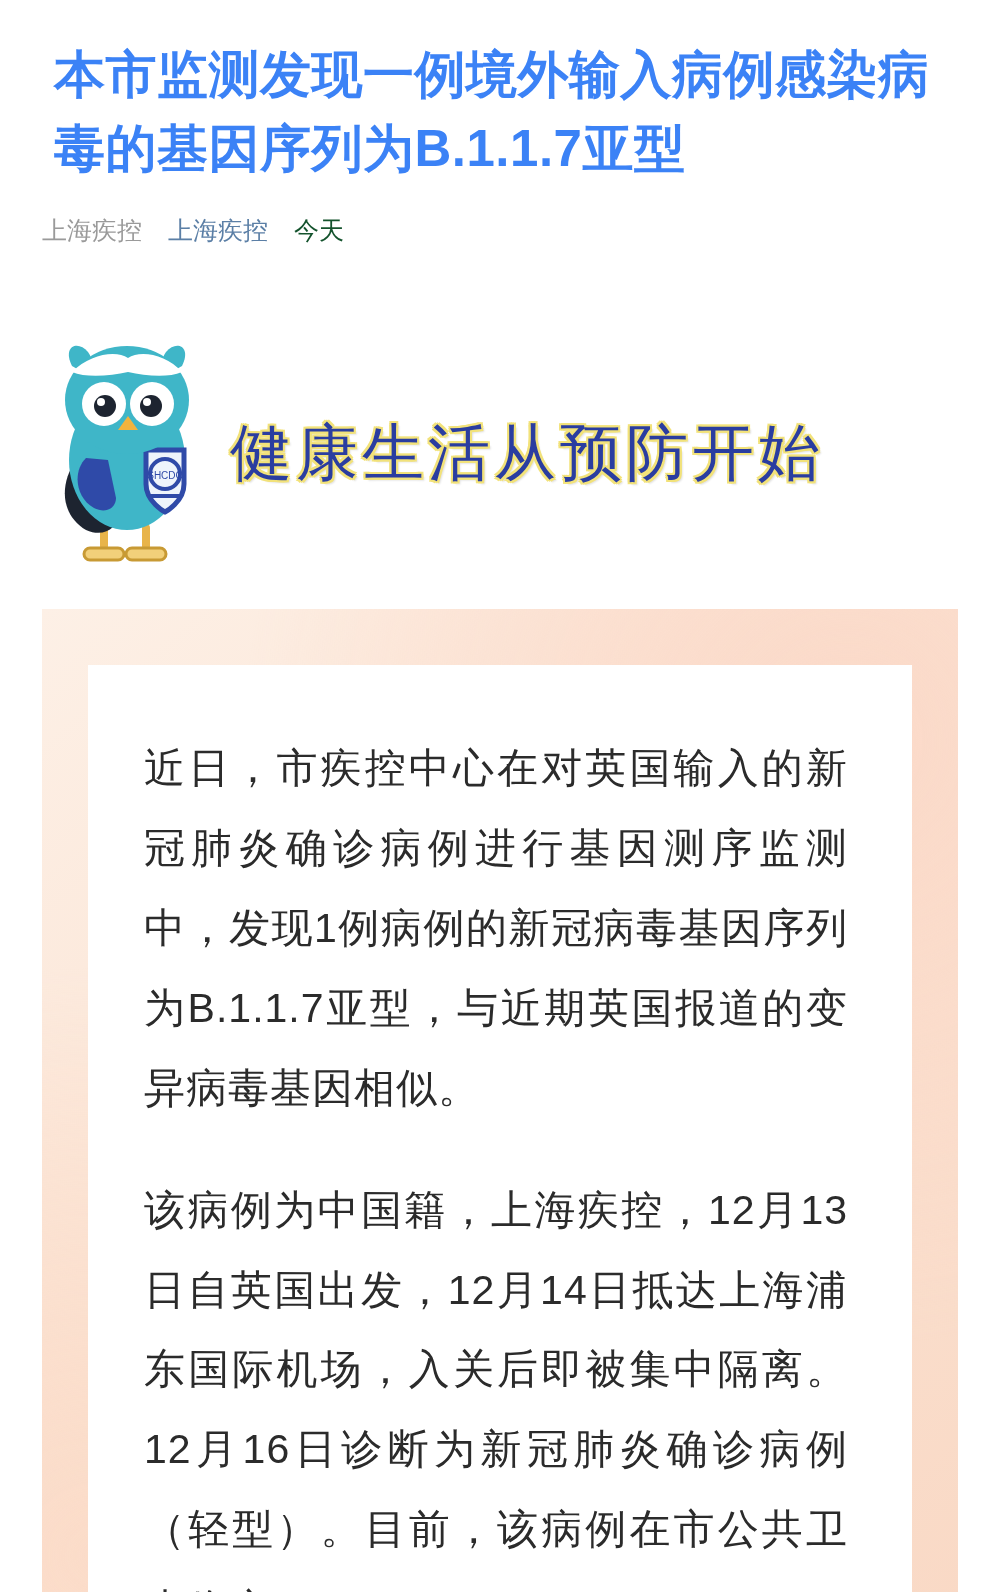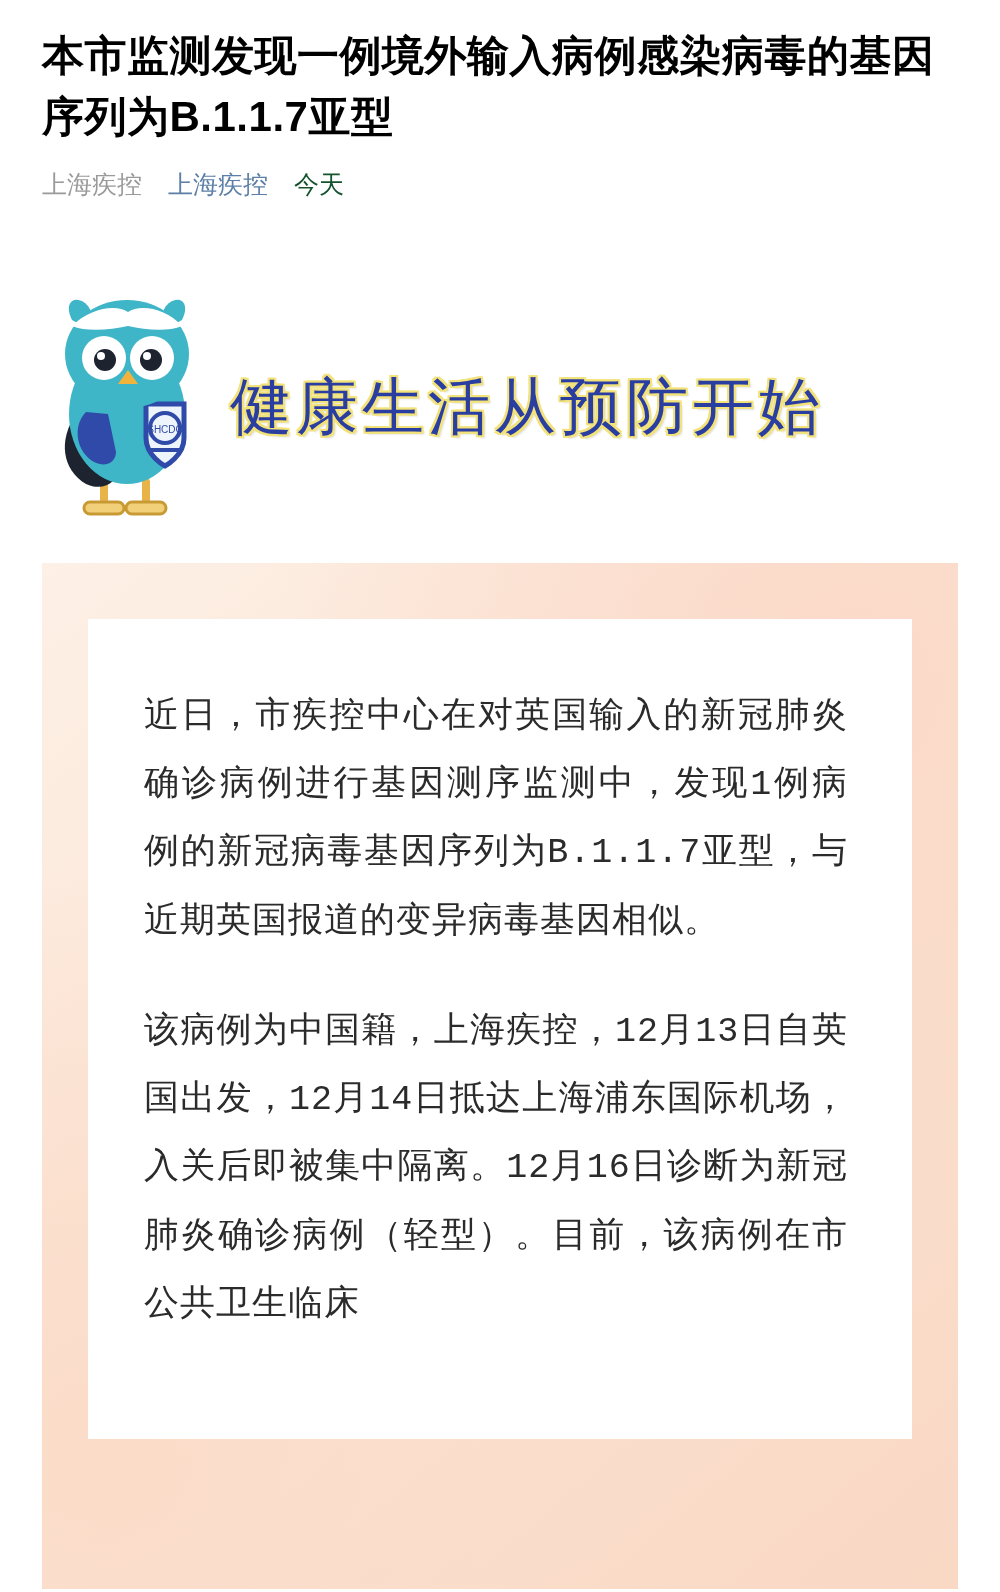"本市监测发现一例境外输入病例感染病毒的基因序列为B.1.1.7亚型" .article-title { color: #000000 -> #3b82f6; font-size: 42px -> 51px; margin: 0 -> 12px }
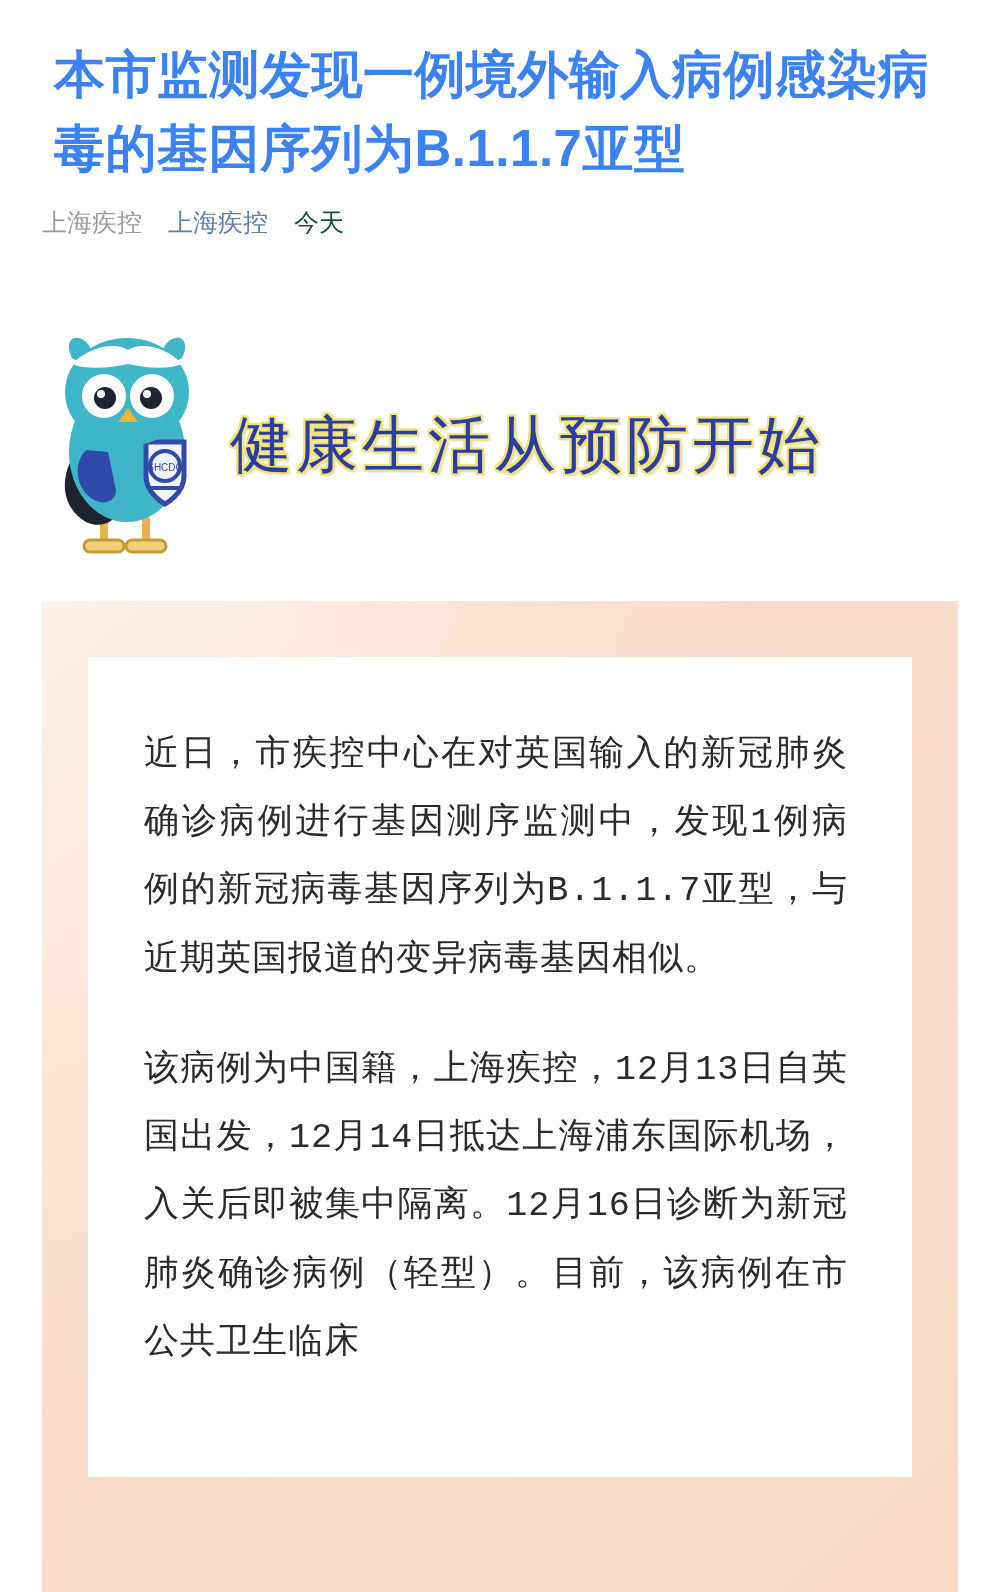"上海疾控" .byline { margin-top: 20px -> 28px }
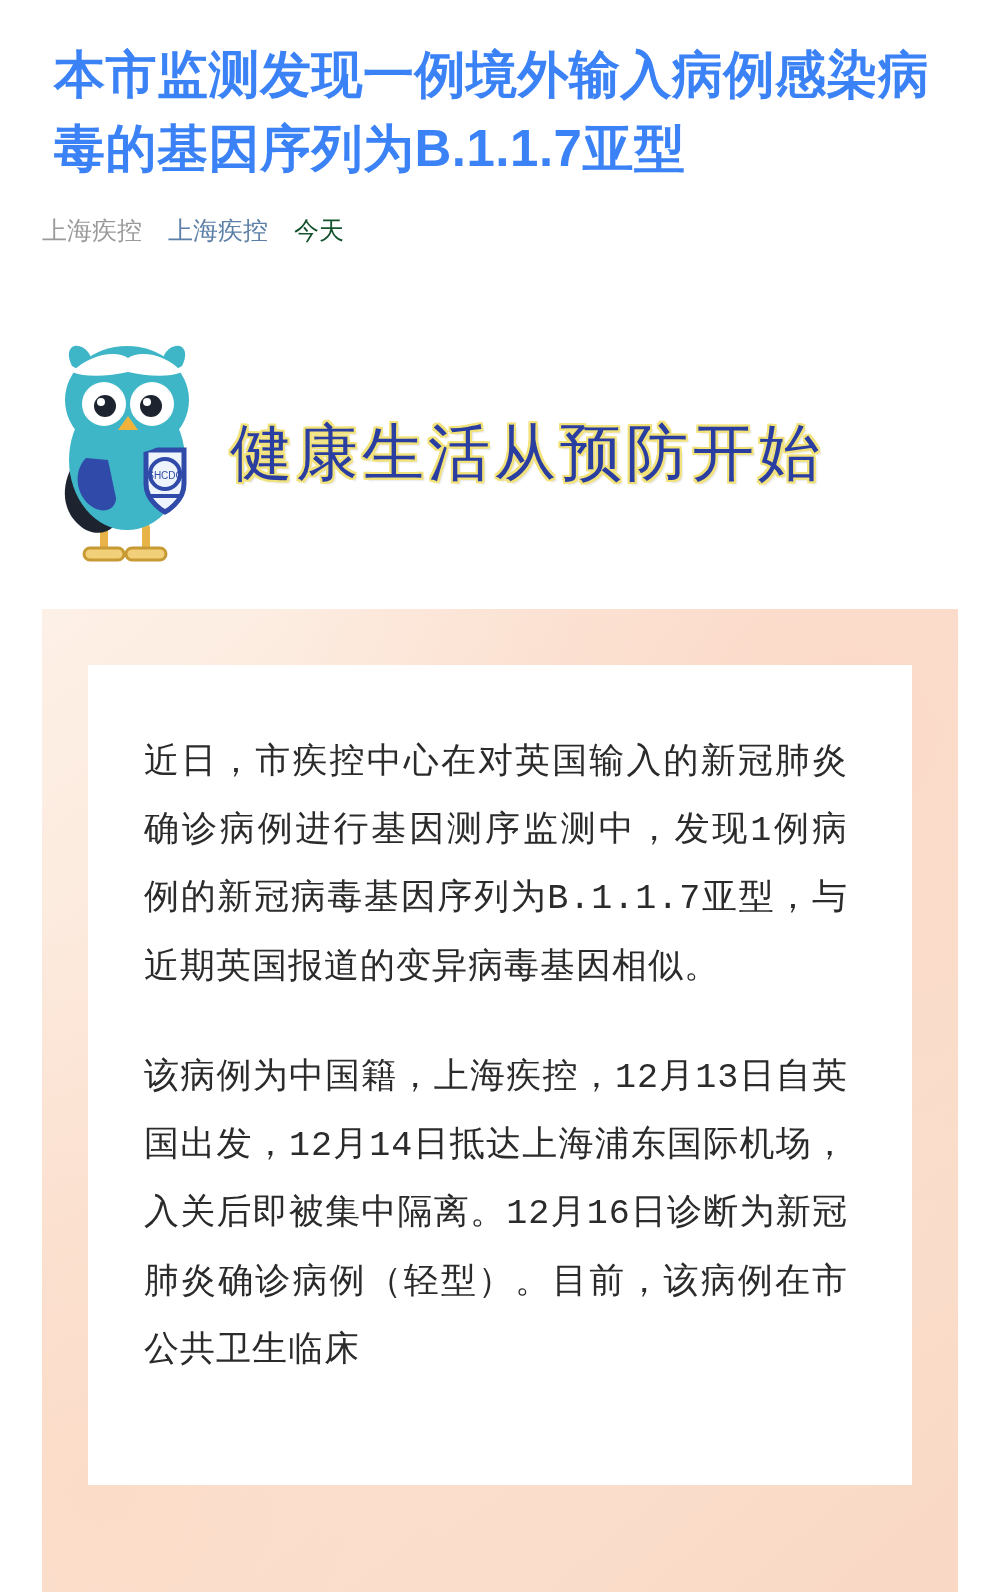"近日，市疾控中心在对英国输入的新冠肺炎确诊病例进行基因测序监测中，发现1例病例的" .para { font-family: Liberation Mono, monospace -> none; font-size: 35px -> 41px }
